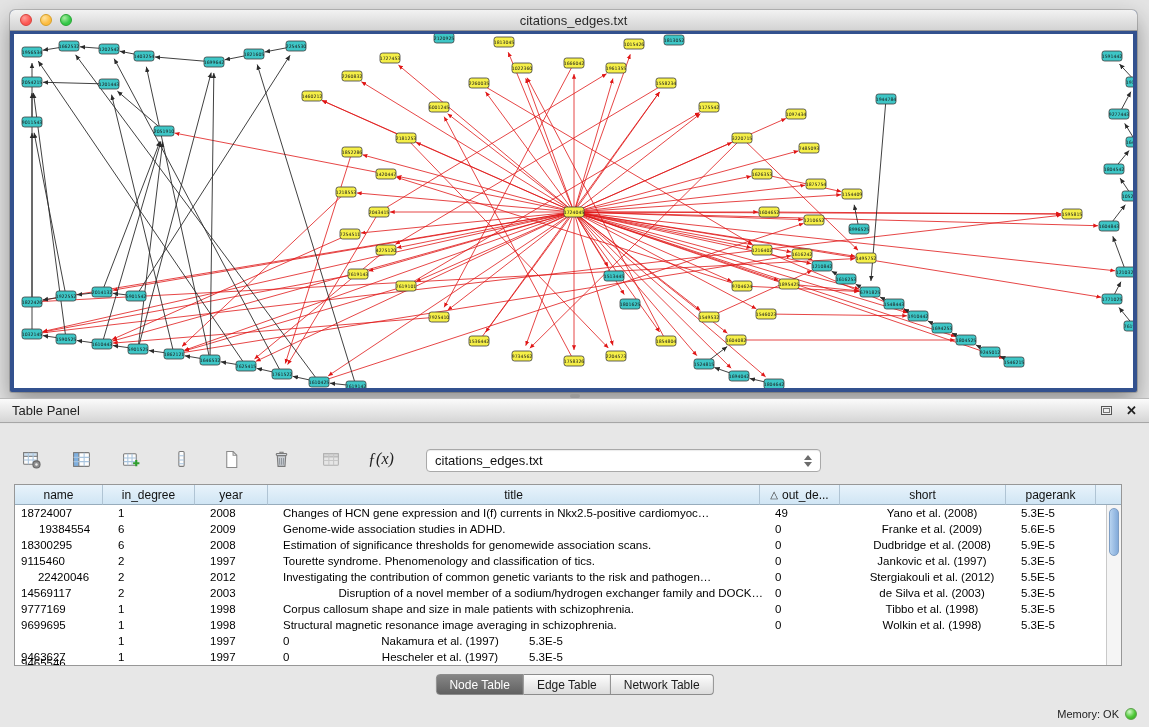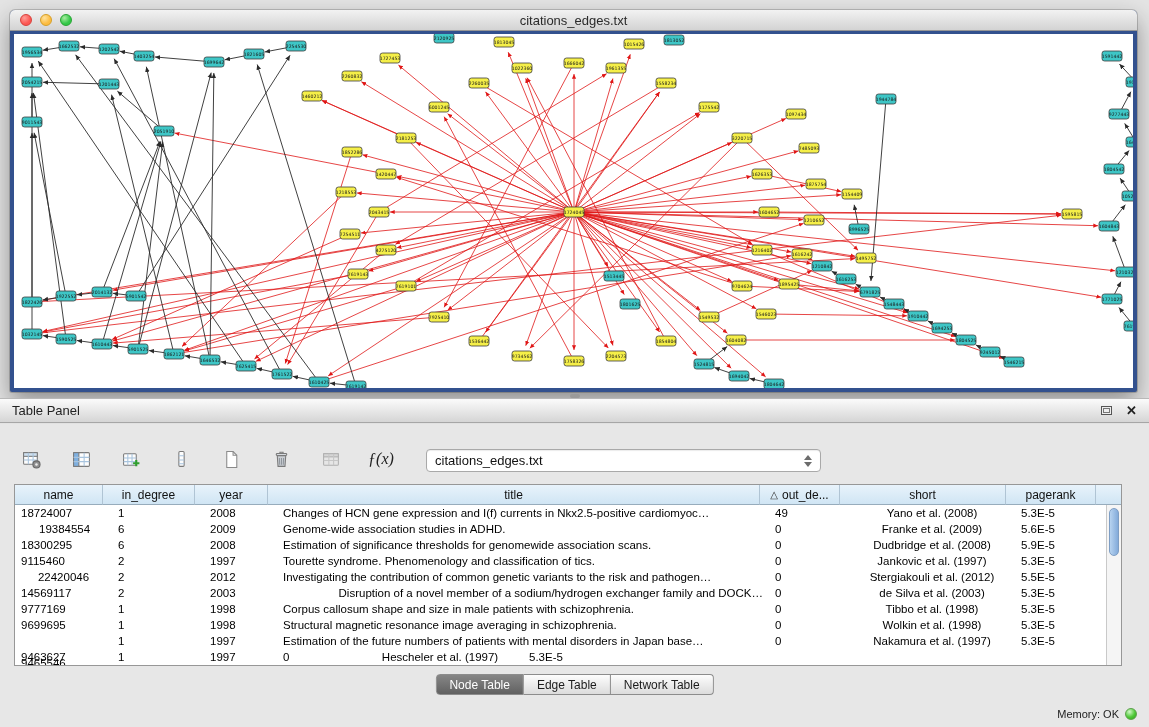"Estimation of the future numbers" div.td { html: <div>Estimation of the future numbers of patients with mental disorders in Japan base…</div> -> none }
